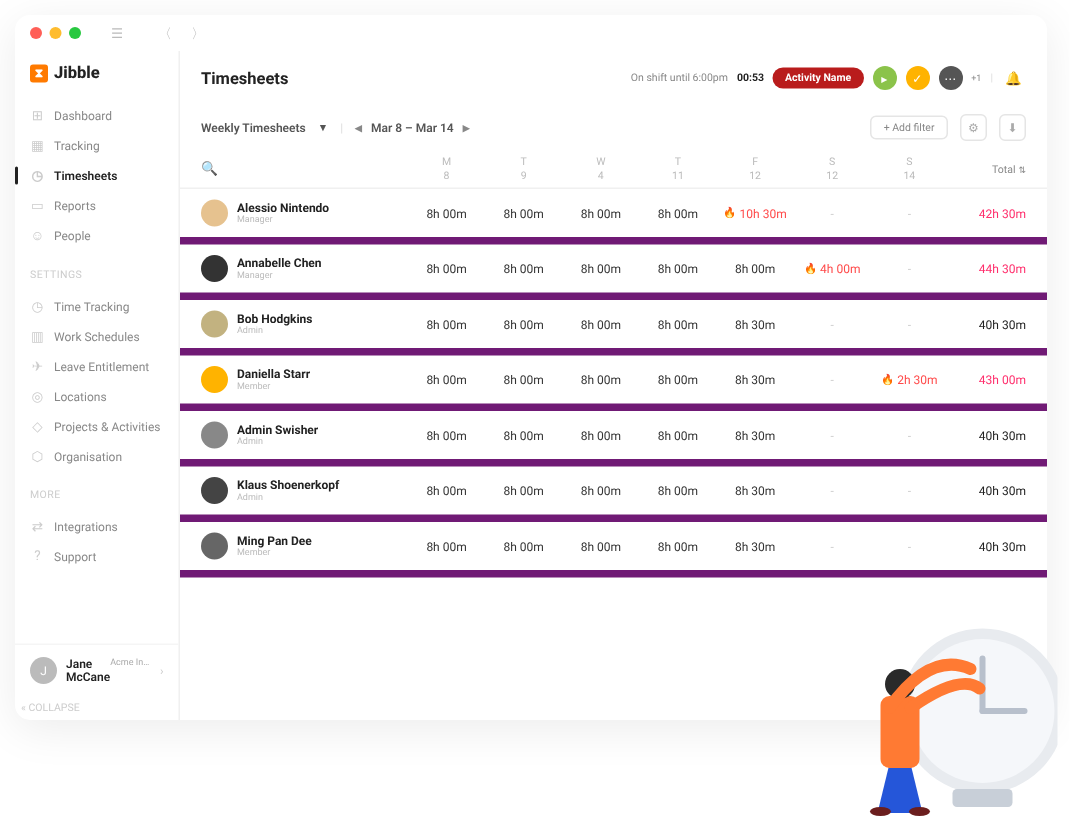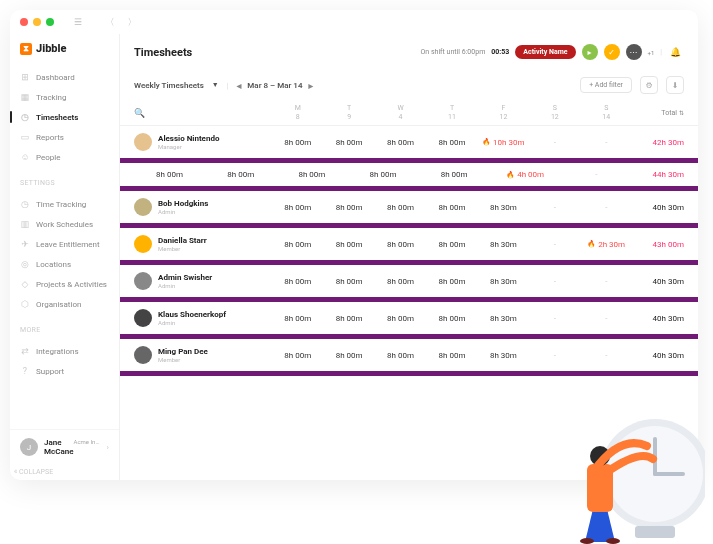"Annabelle Chen" div.cell-name { html: none -> <div> <div></div> <div> <span>Annabelle Chen</span> <span>Manager</span> </div> </div> }
